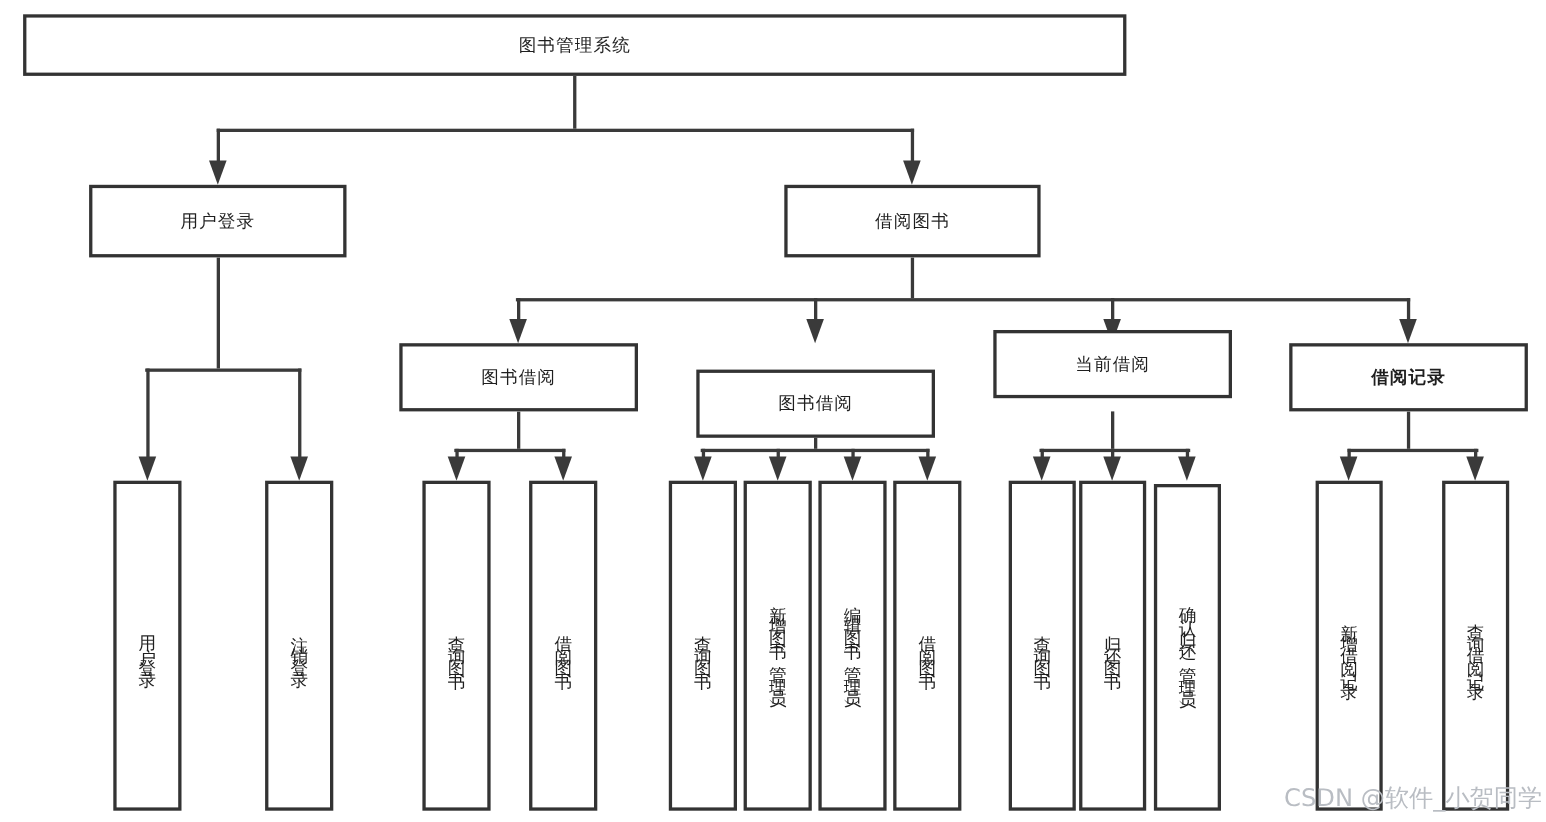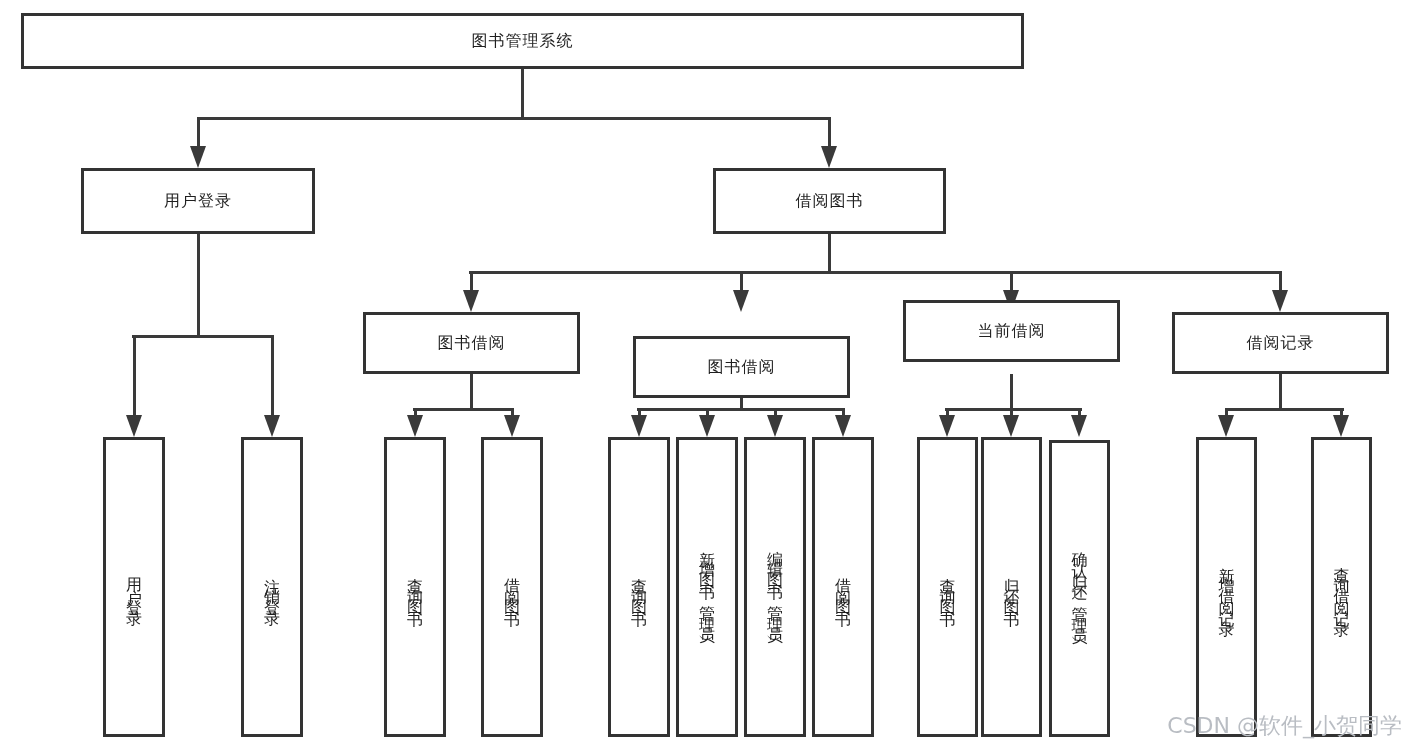"借阅记录" div.box { font-weight: none -> bold }
